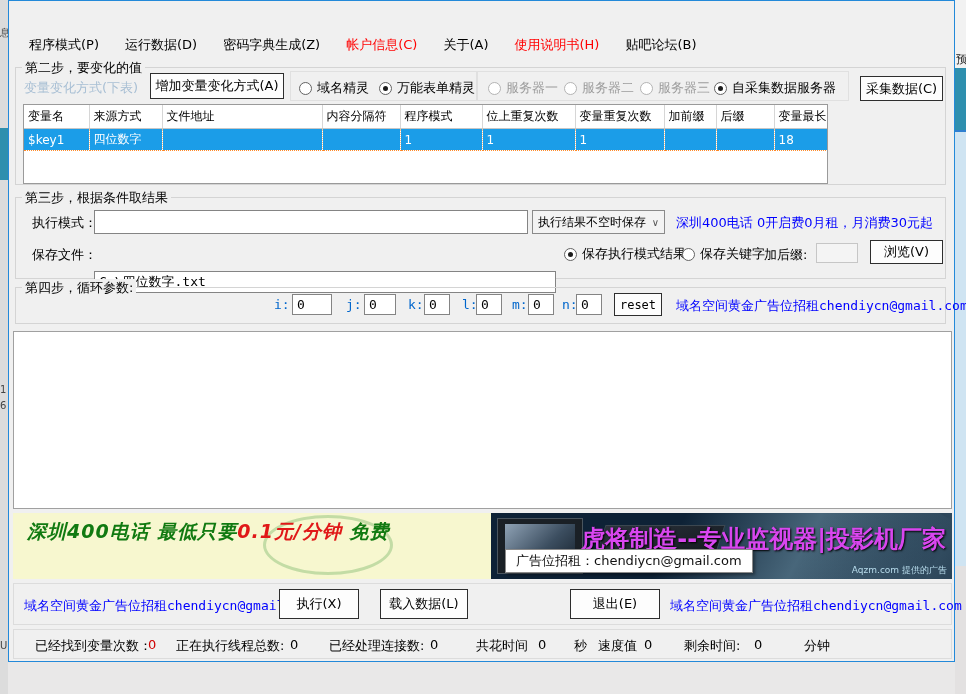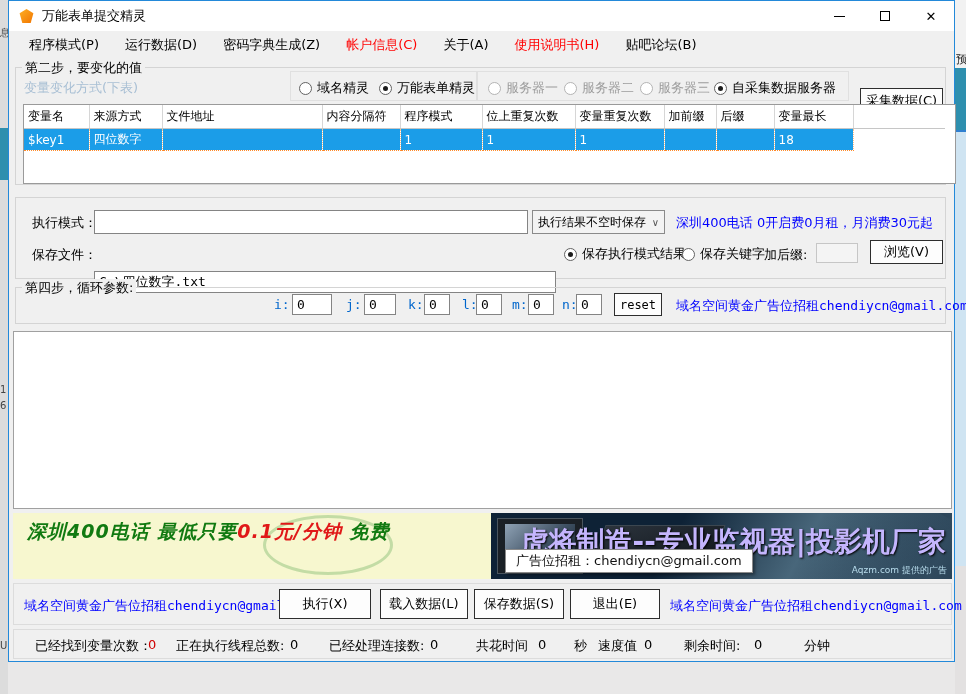"万能表单提交精灵" div.titlebar { html: <div> <span></span> <span>万能表单提交精灵</span> <div> <div> <span></span> </div> <div> <span></span> </div> <div> <span>✕</span> </div> </div> </div> -> none }
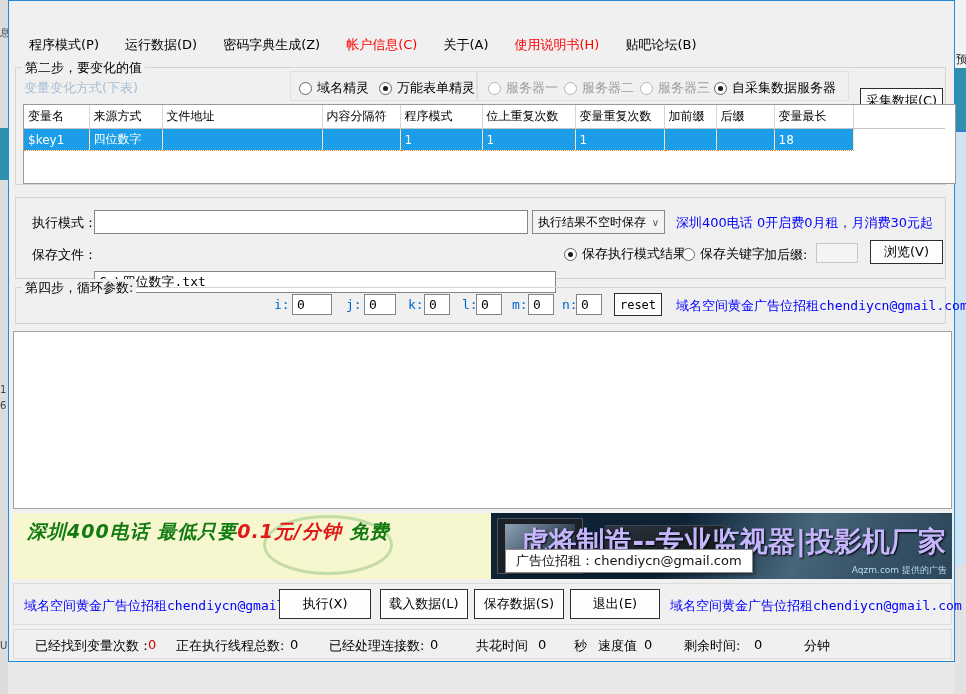"增加变量变化方式(A)" div.btn { html: none -> <div>增加变量变化方式(A)</div> }
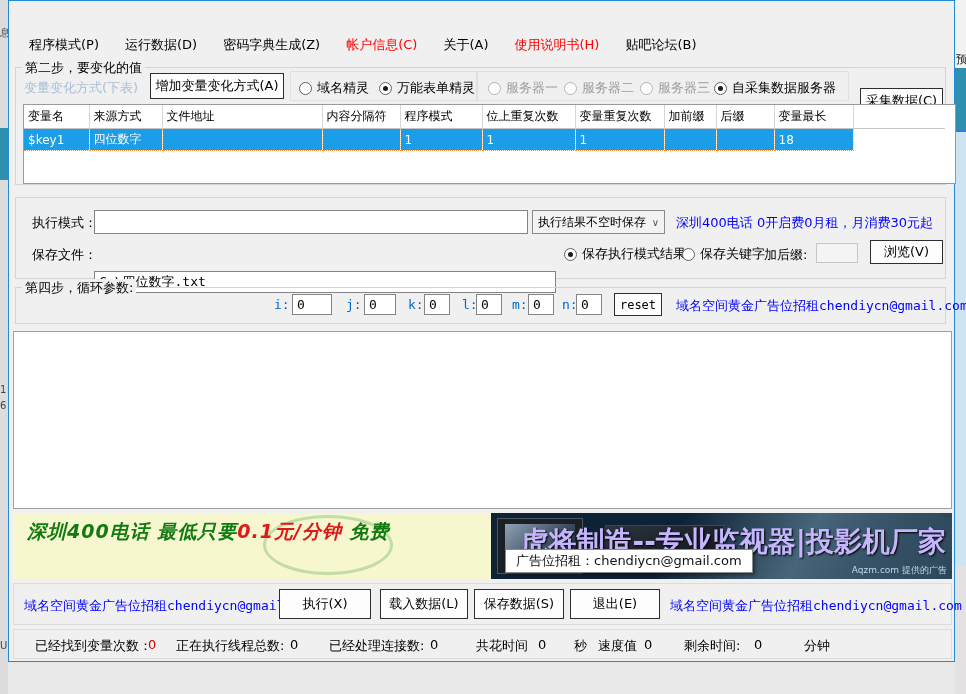"采集数据(C)" div.btn { top: 20px -> 8px }
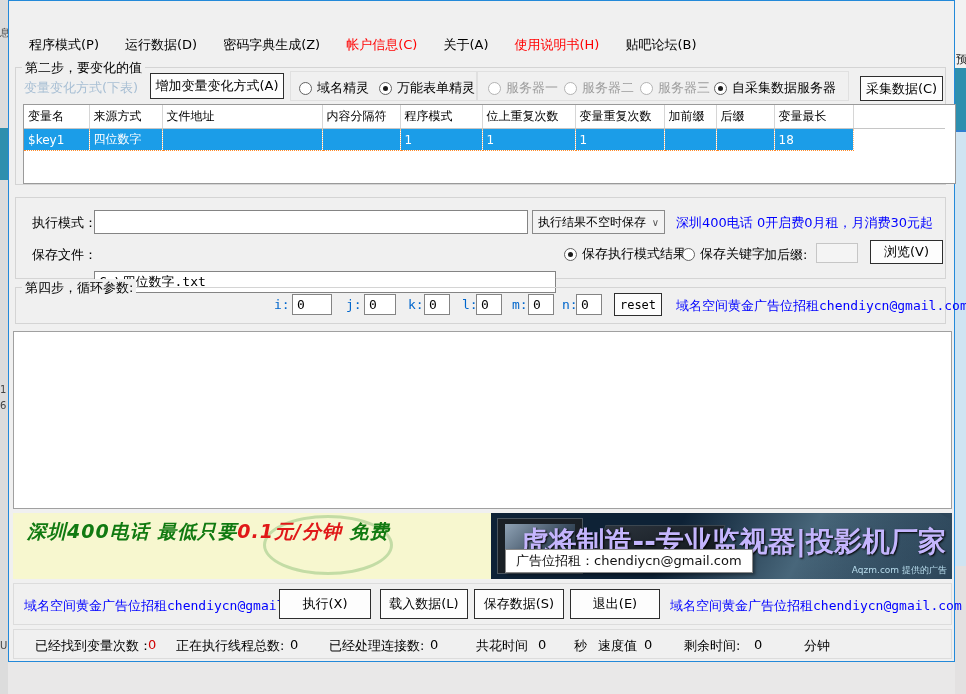"变量名" .table-wrap { width: 933px -> 805px }
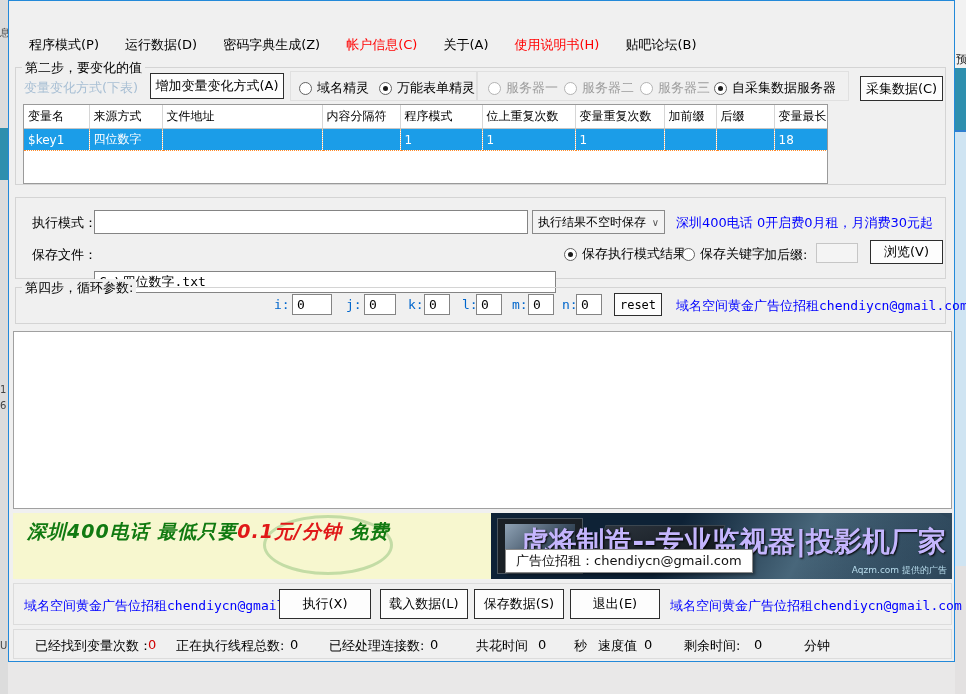"第三步，根据条件取结果" span.group-label { html: none -> <span>第三步，根据条件取结果</span> }
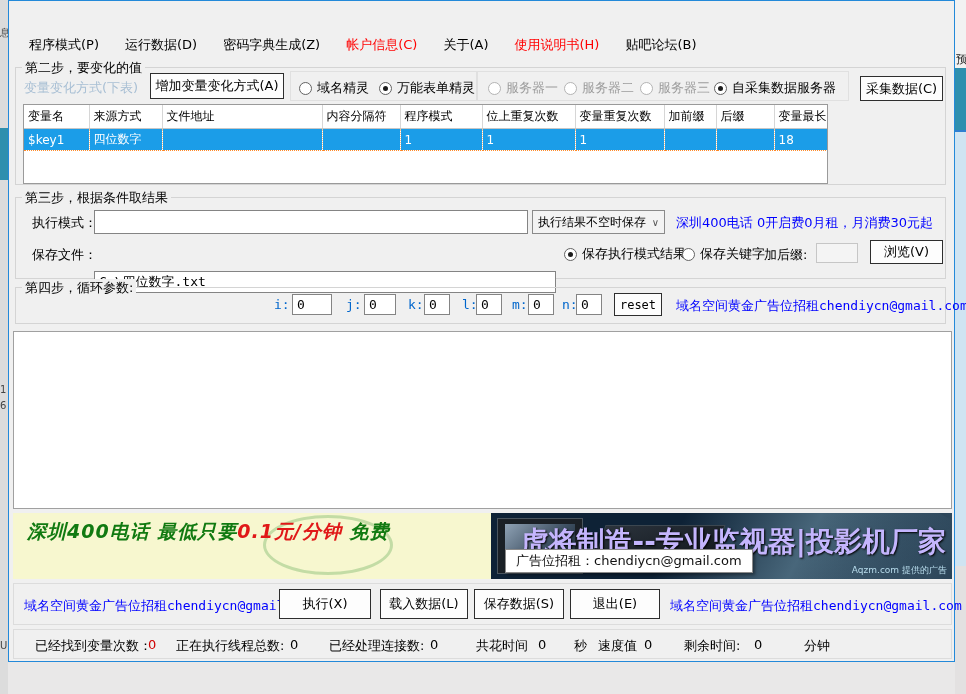"虎将制造--专业监视器|投影机厂家" .banner-right .headline { color: #c4b5fd -> #d946ef; font-size: 28px -> 24px }
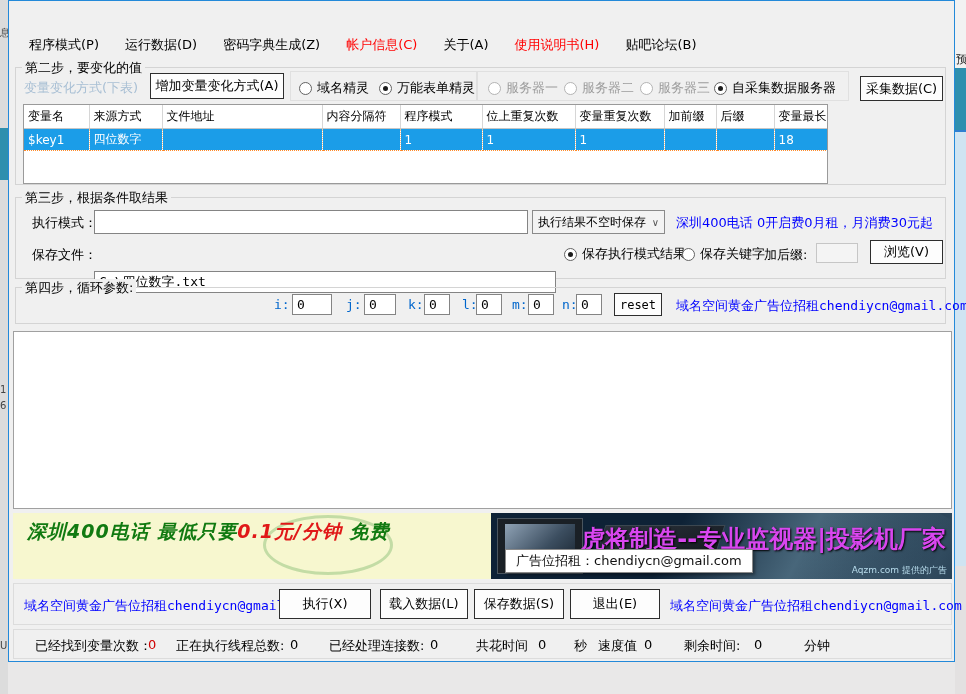"执行(X)" div.btn { width: 92px -> 80px }
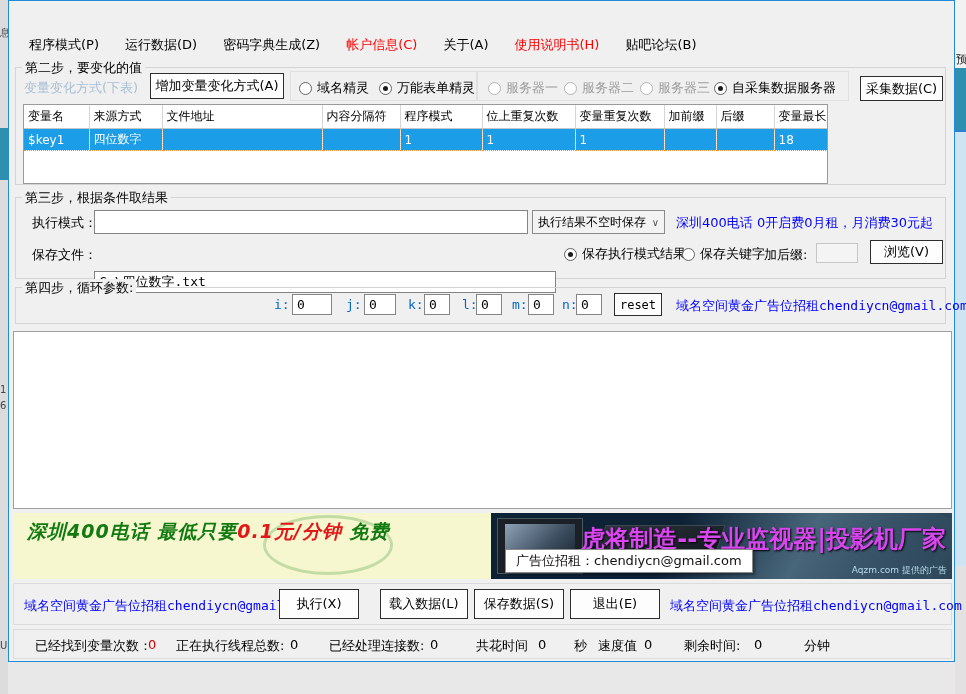"保存数据(S)" div.btn { html: <div>保存数据(S)</div> -> none }
